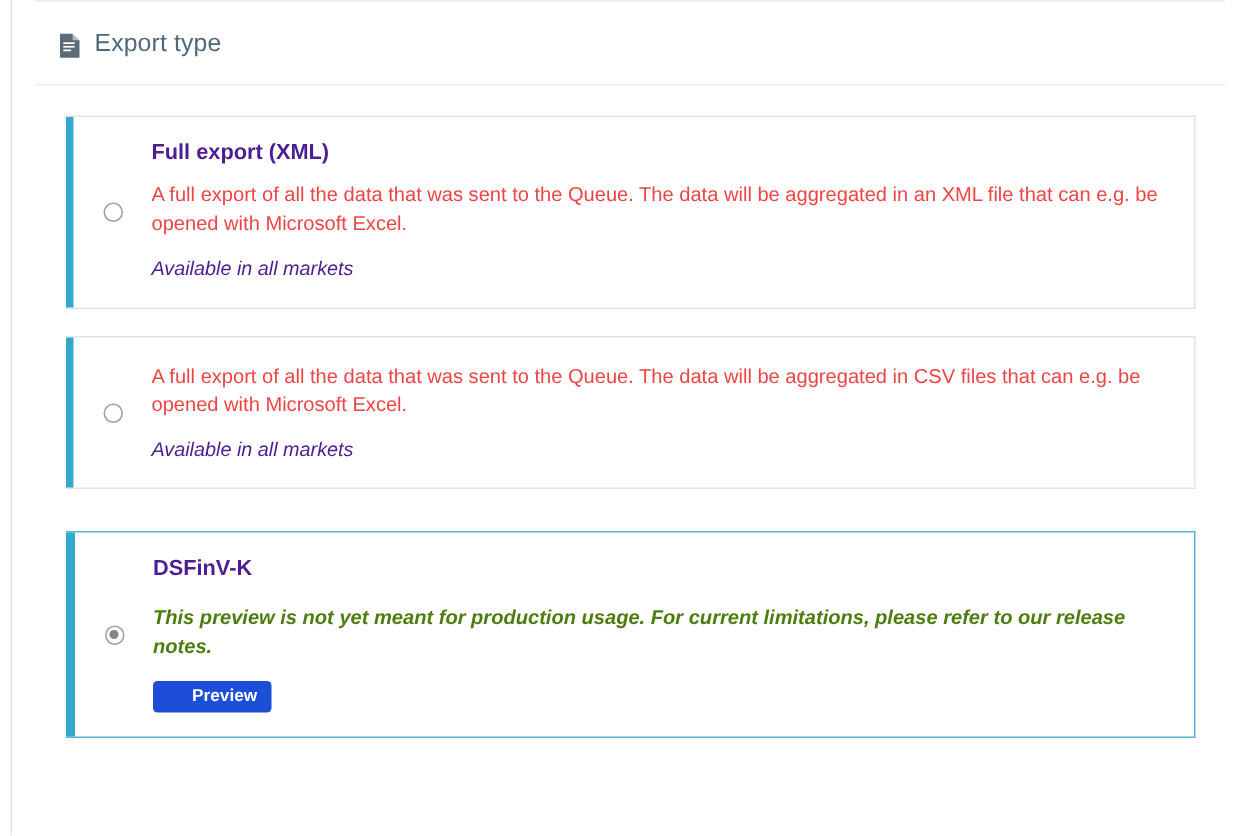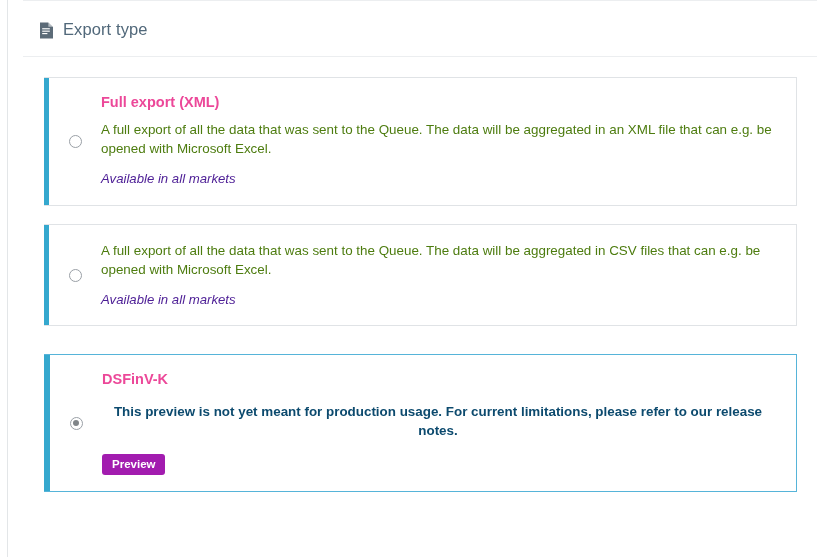"Full export (XML)" .opt-title { color: #ec4899 -> #4c1d95 }
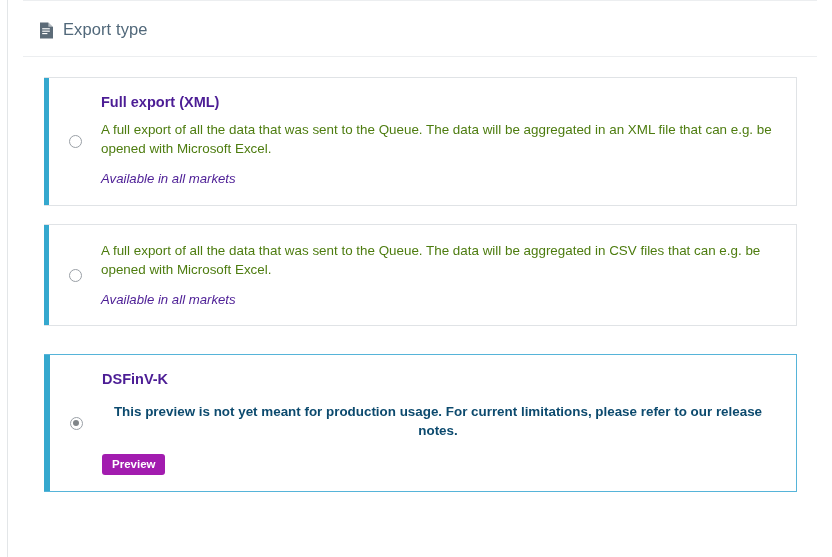"A full export of all" .opt-desc { color: #4d7c0f -> #ef4444 }
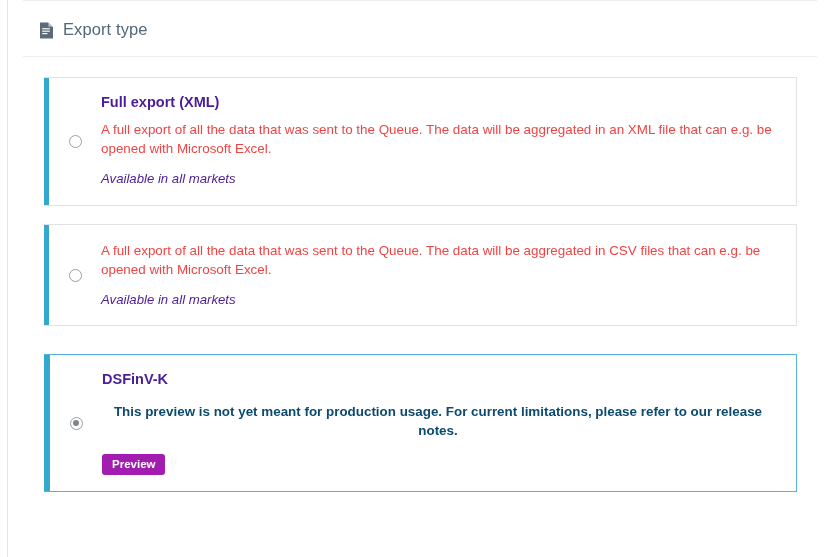"This preview is not yet" .opt-warn { color: #0c4a6e -> #4d7c0f; font-style: none -> italic; text-align: center -> none }
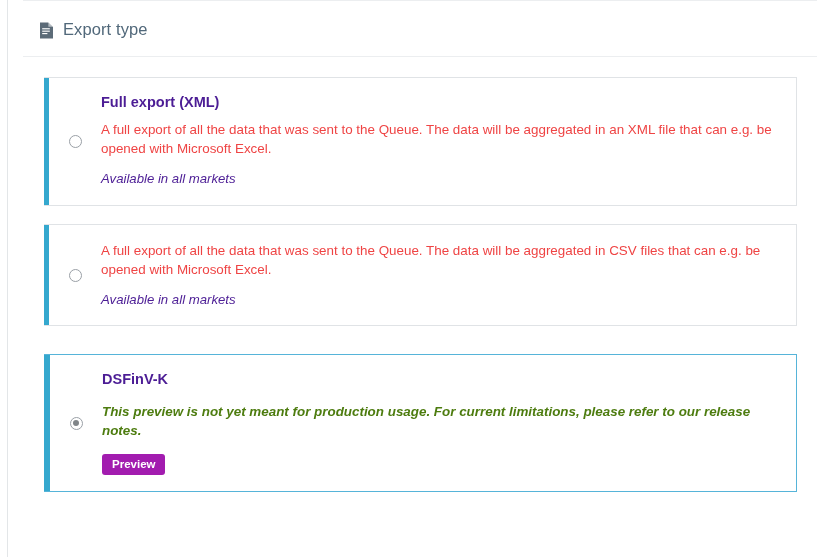"Preview" .badge { background: #a21caf -> #1d4ed8; padding: 4px 10px 5px 10px -> 4px 10px 5px 26px }
